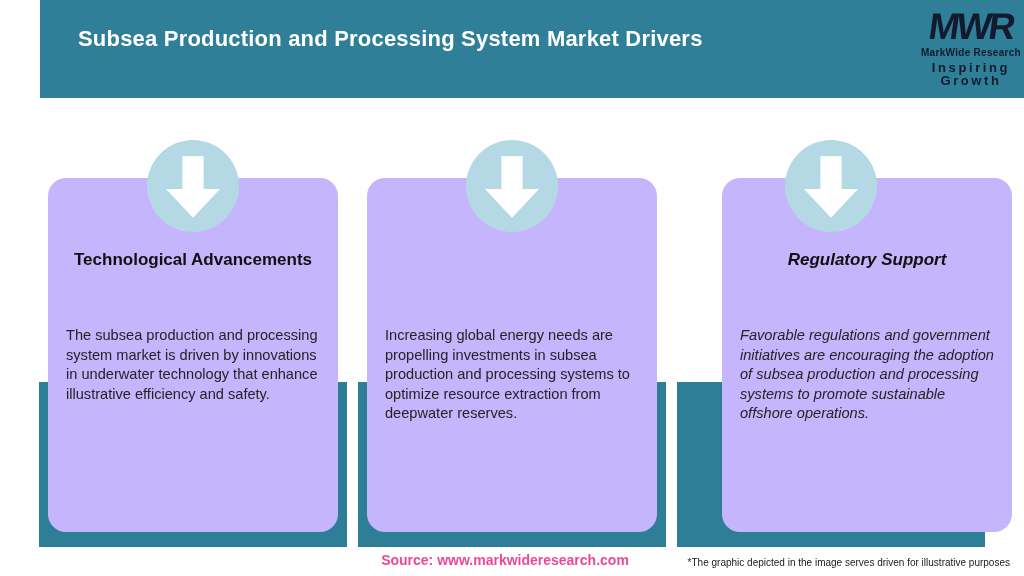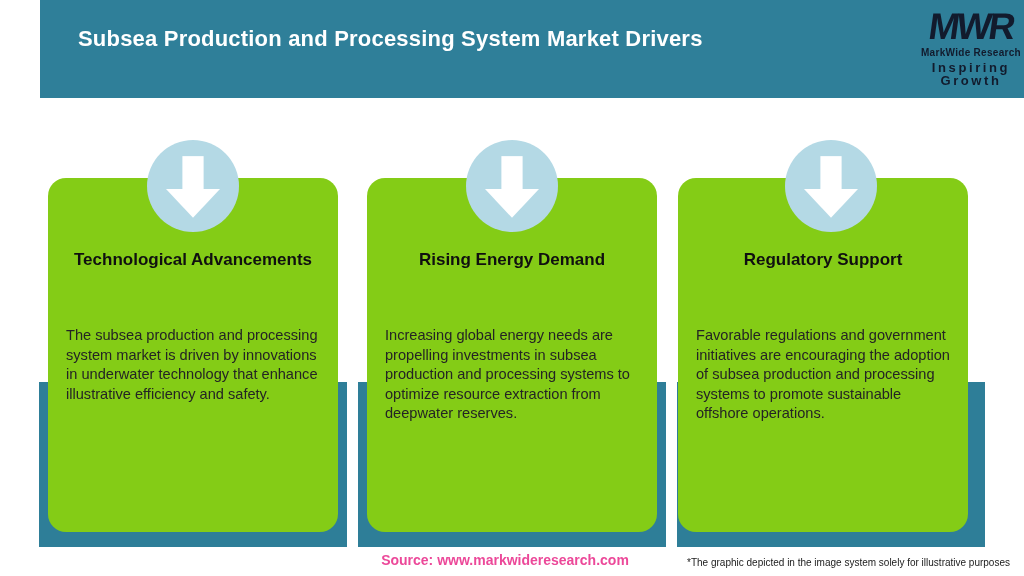"Technological Advancements" .card { background: #84cc16 -> #c4b5fd }
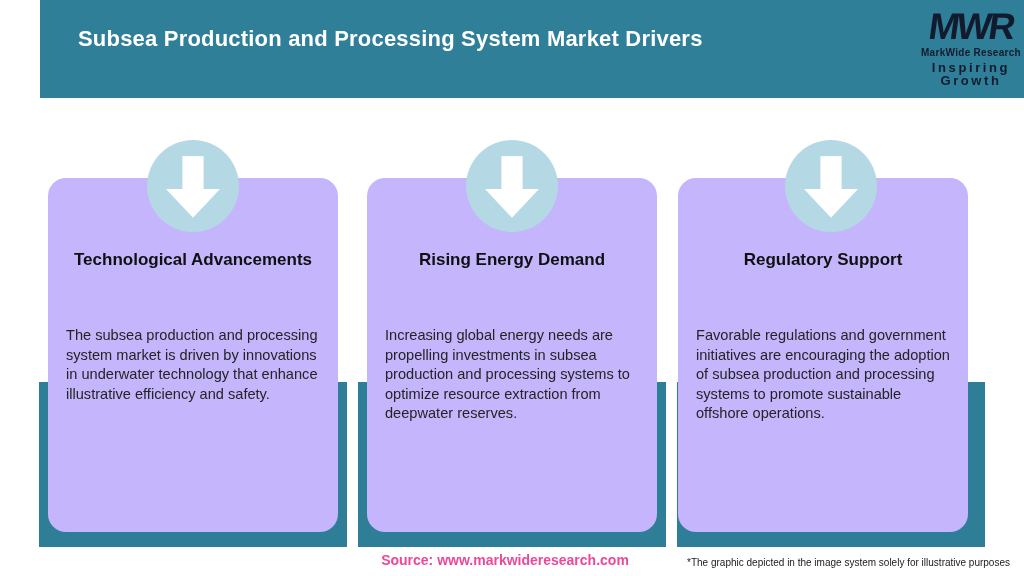"Rising Energy Demand" div.card-title { html: <div>Rising Energy Demand</div> -> none }
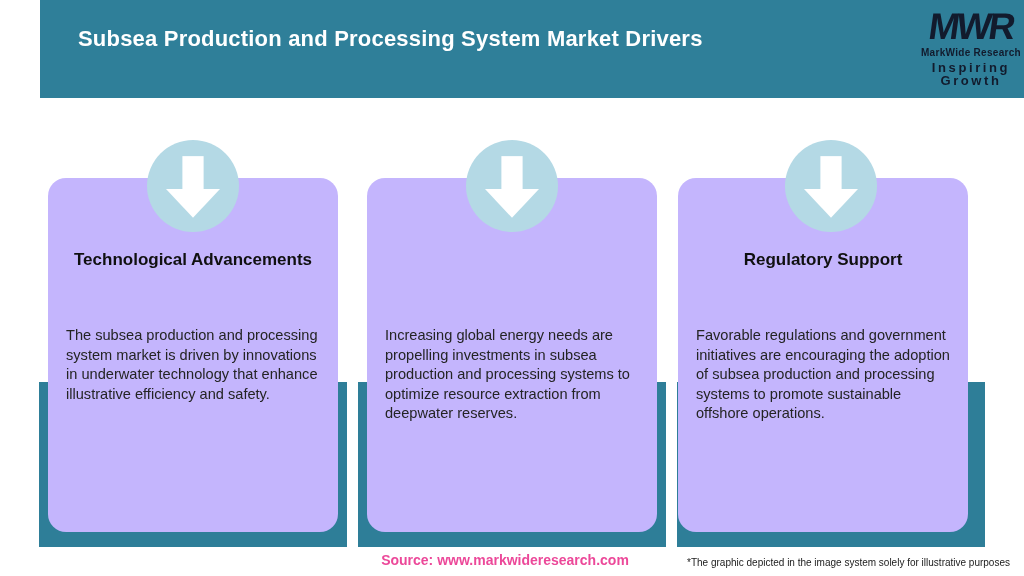"Regulatory Support" .cd-3 { font-style: none -> italic; left: 678px -> 722px }
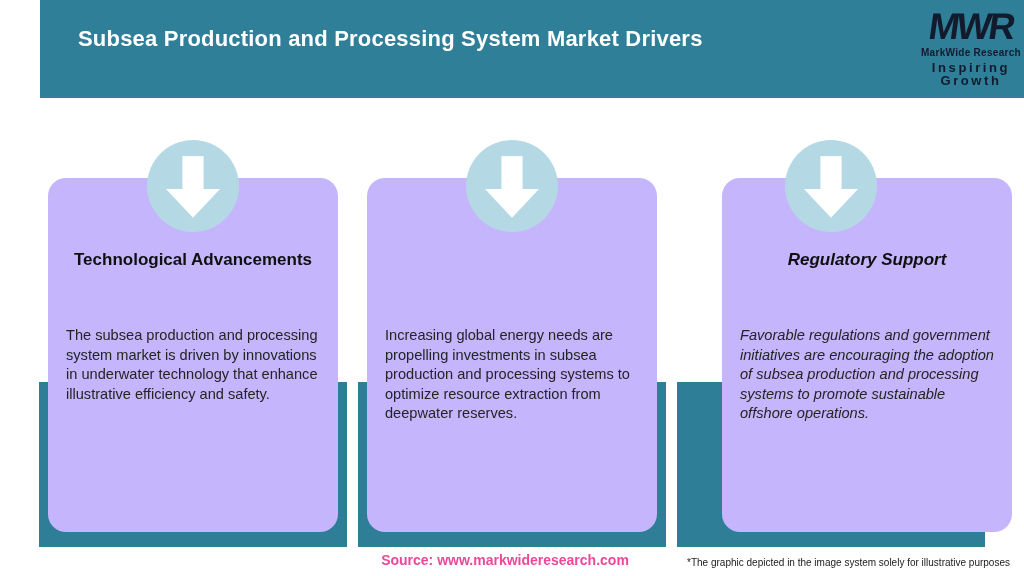"*The graphic depicted in the" div.disclaimer { text: system solely -> serves driven }
